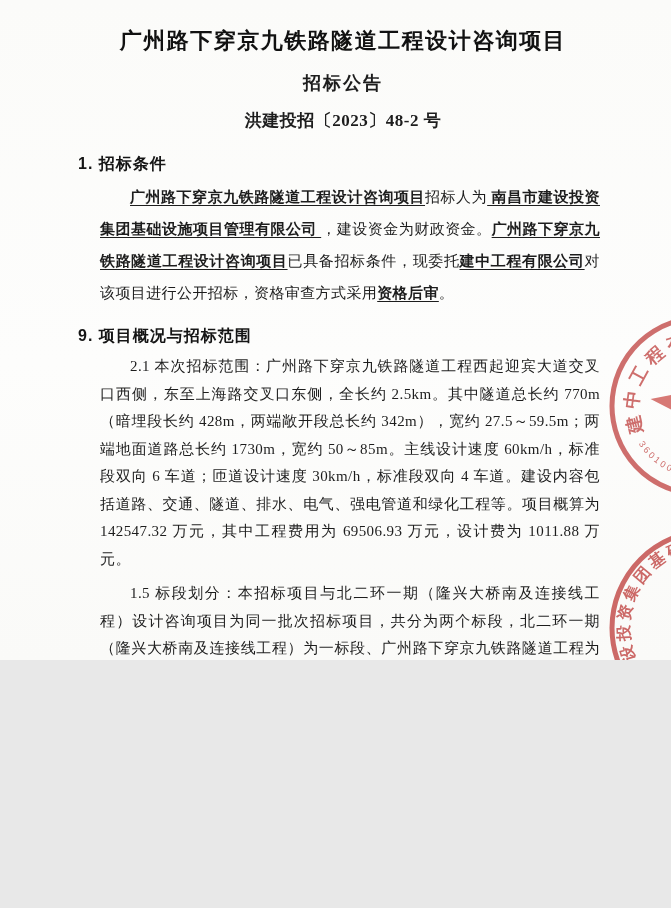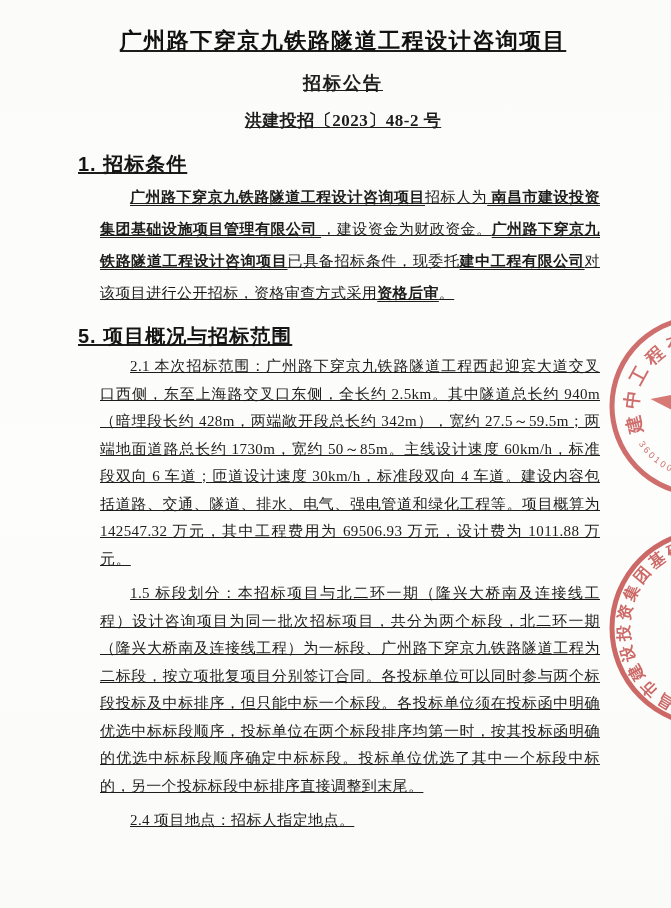"广州路下穿京九铁路隧道工程设计咨询项目" .page { height: 908px -> 660px; text-decoration: underline -> none }
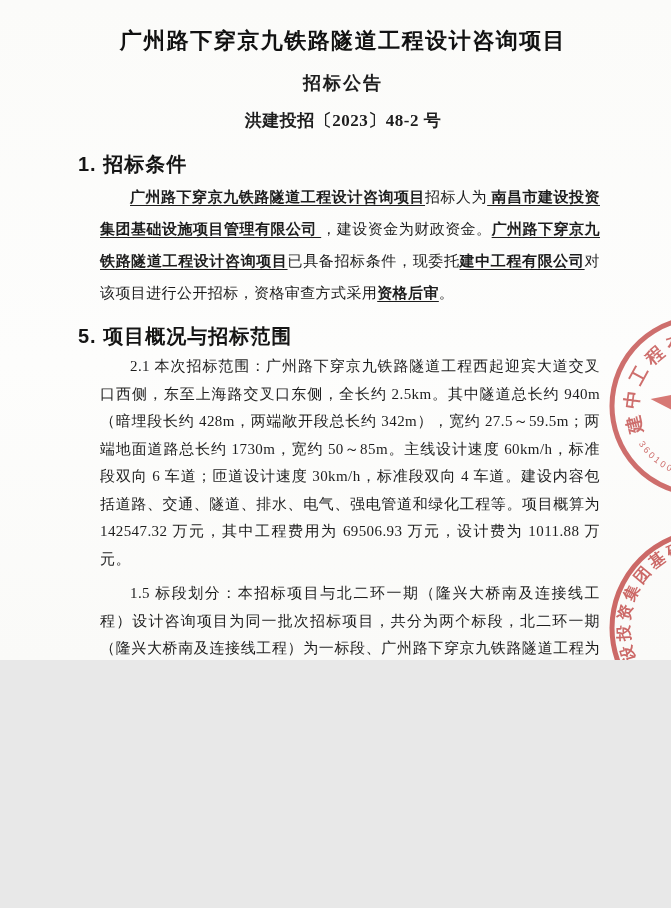"1. 招标条件" .sec-heading { font-size: 20px -> 16px }
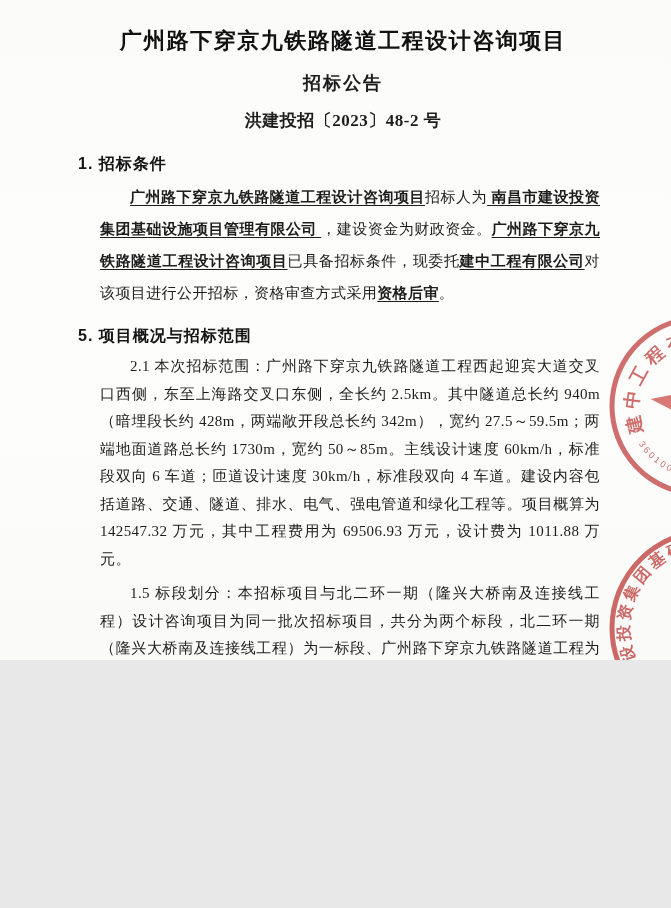"5. 项目概况与招标范围" div.sec-heading { text: 5 -> 9 }
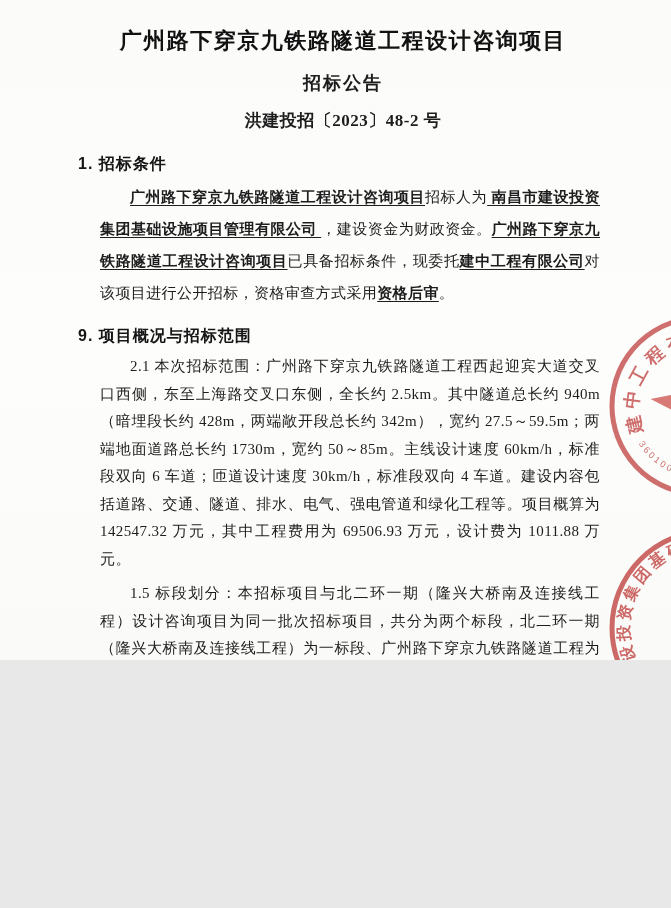"2.1" p.para { text: 940m -> 770m }
